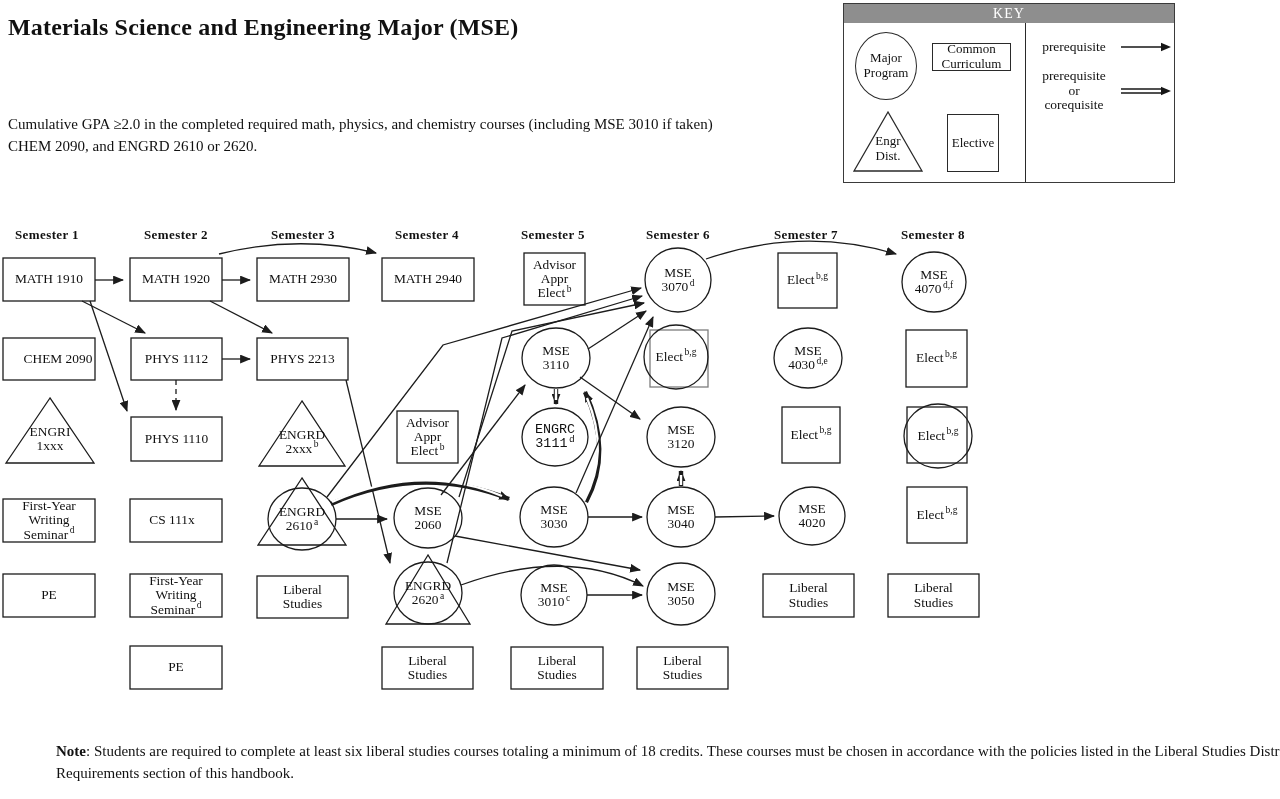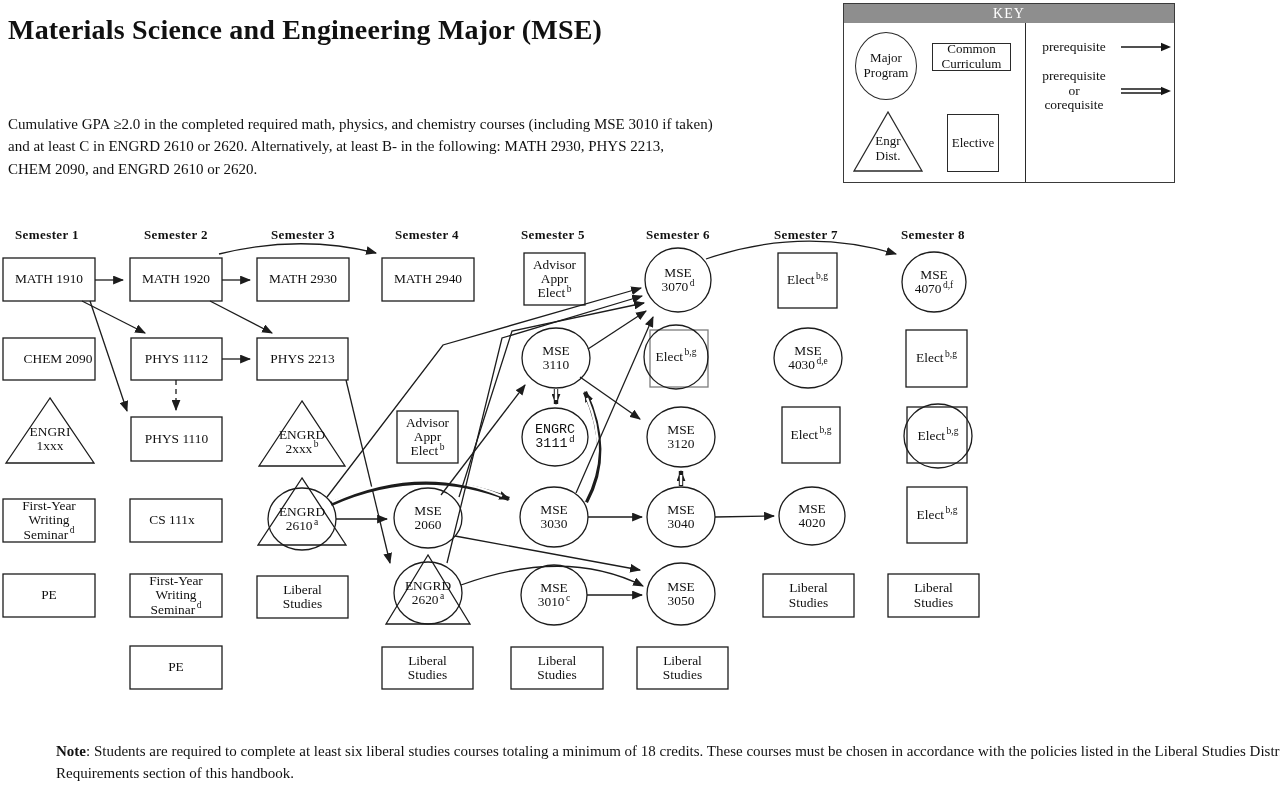"Materials Science and Engineering Major" .title { font-size: 28px -> 24px }
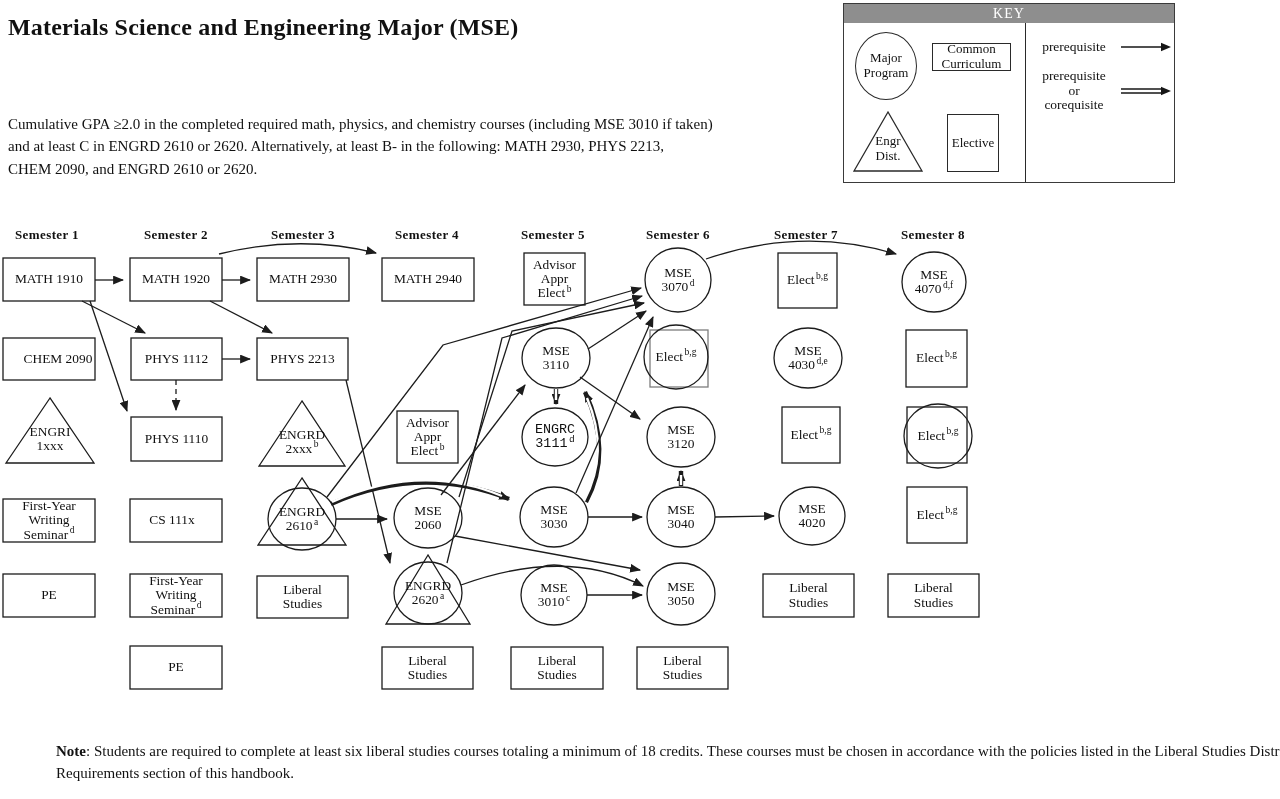"and at least C in" div { html: <div>and at least C in ENGRD 2610 or 2620. Alternatively, at least B- in the following: MATH 2930, PHYS 2213,</div> -> none }
